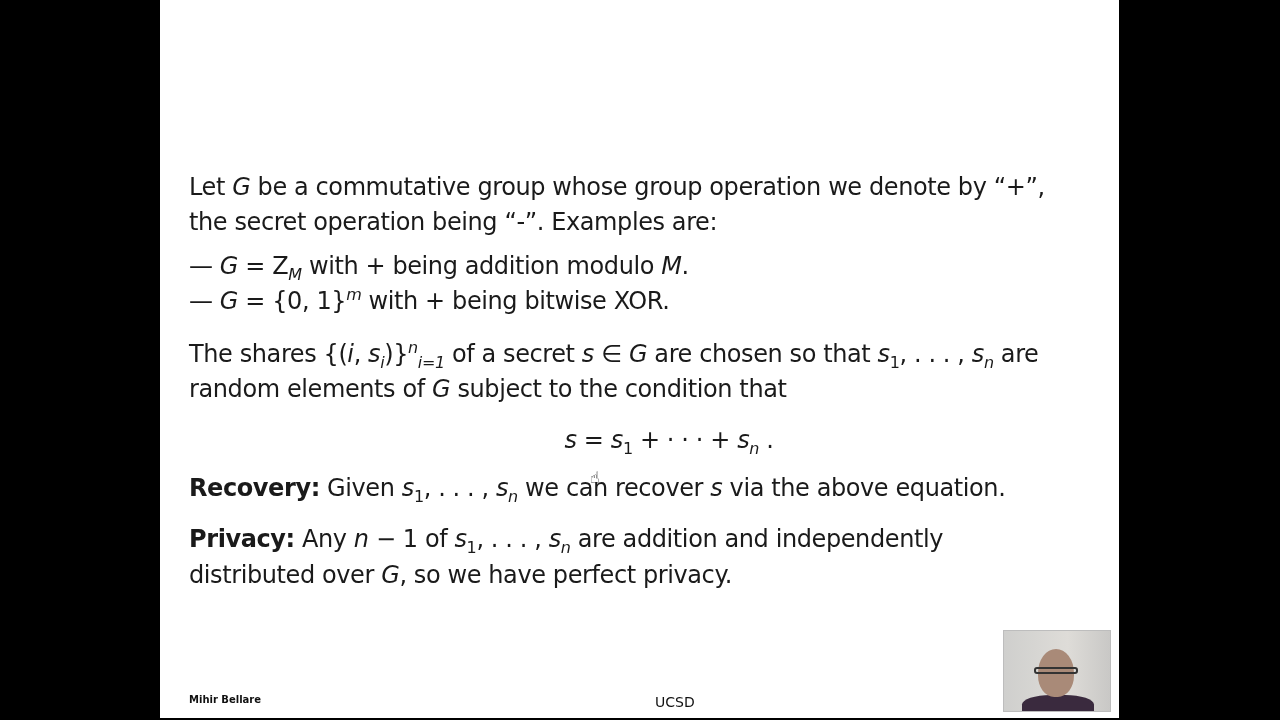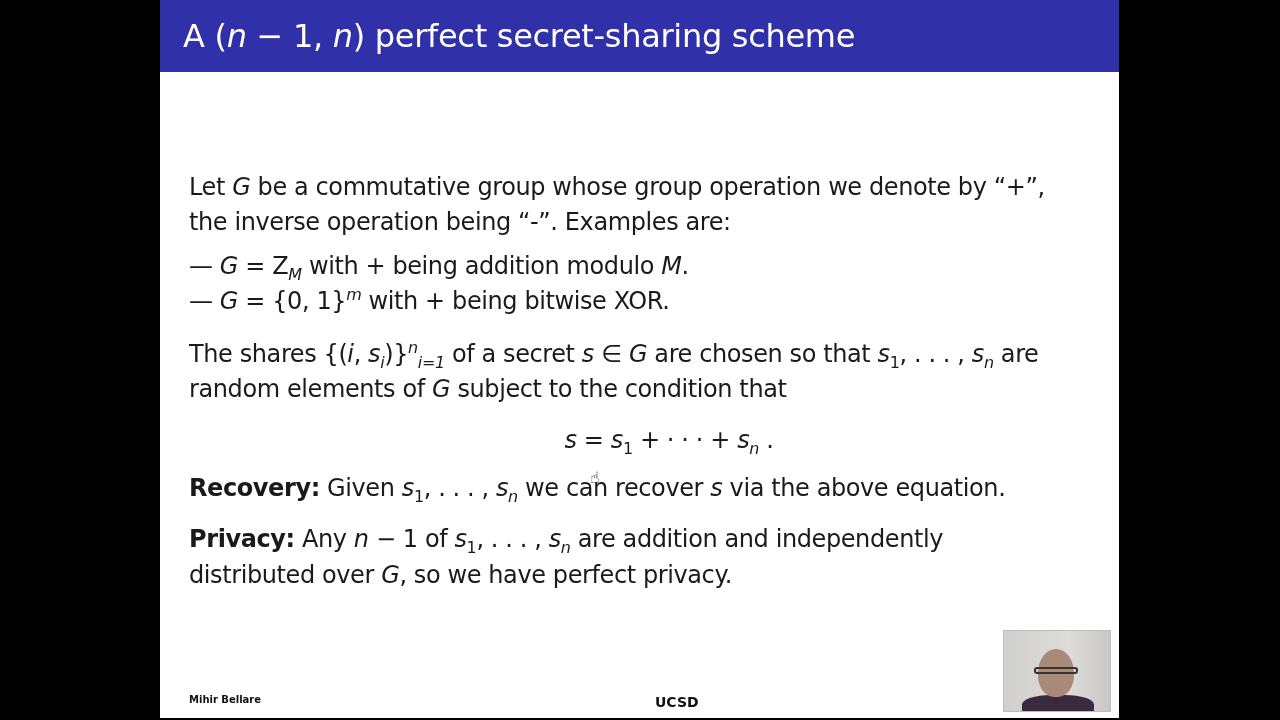"A (n − 1, n)" div.title-bar { html: <div> <div><span>A (</span><span>n</span><span> − 1, </span><span>n</span><span>) perfect secret-sharing scheme</span></div> </div> -> none }
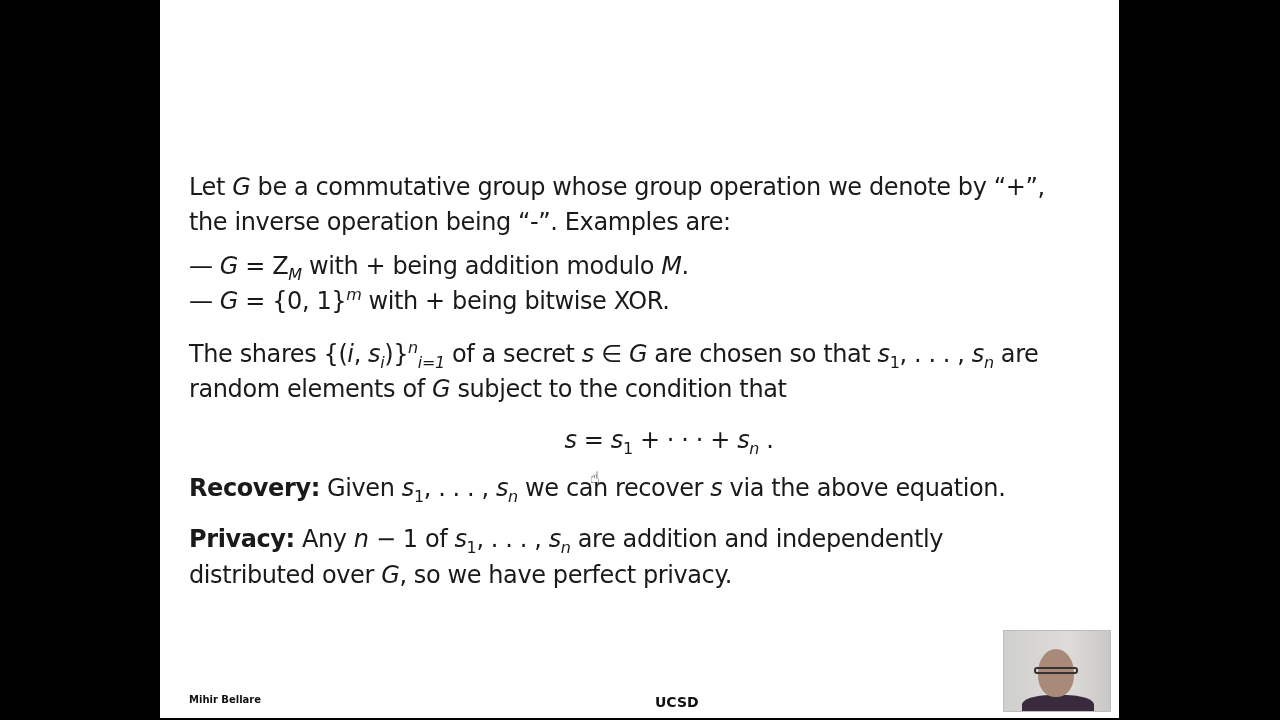"the inverse operation being “-”." div.line { text: inverse -> secret }
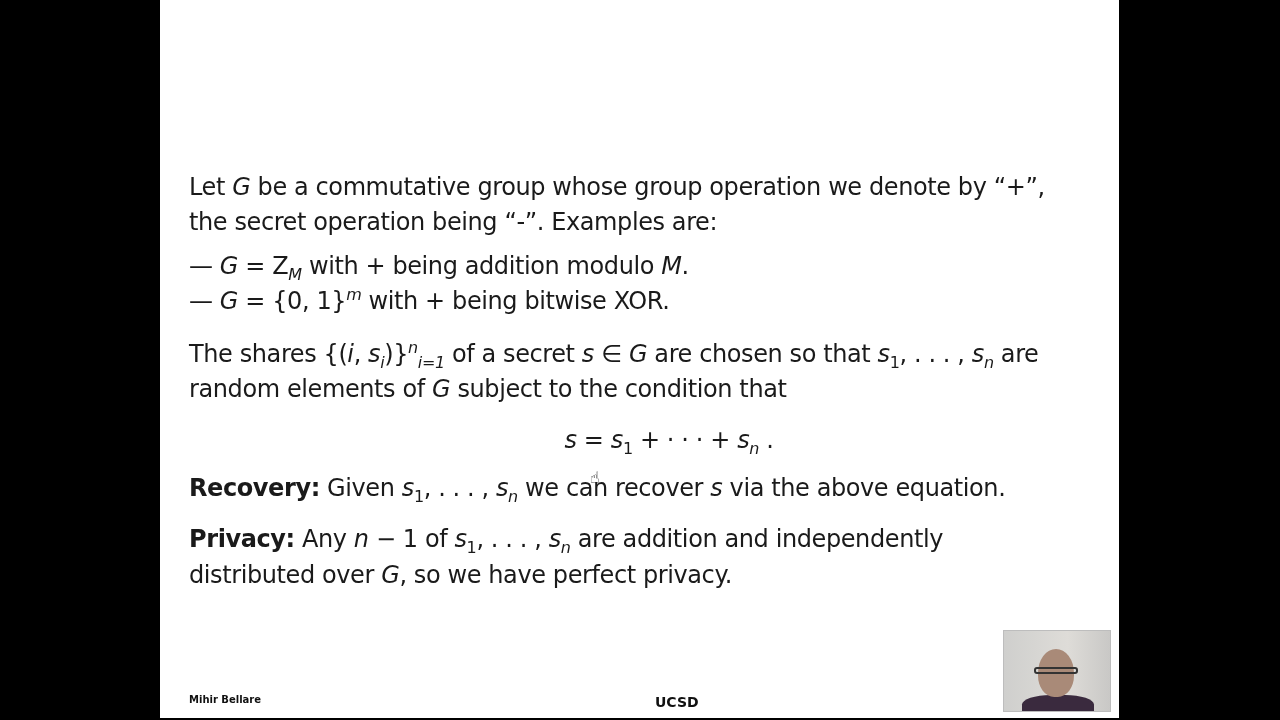"UCSD" .footer-center { font-weight: bold -> normal }
